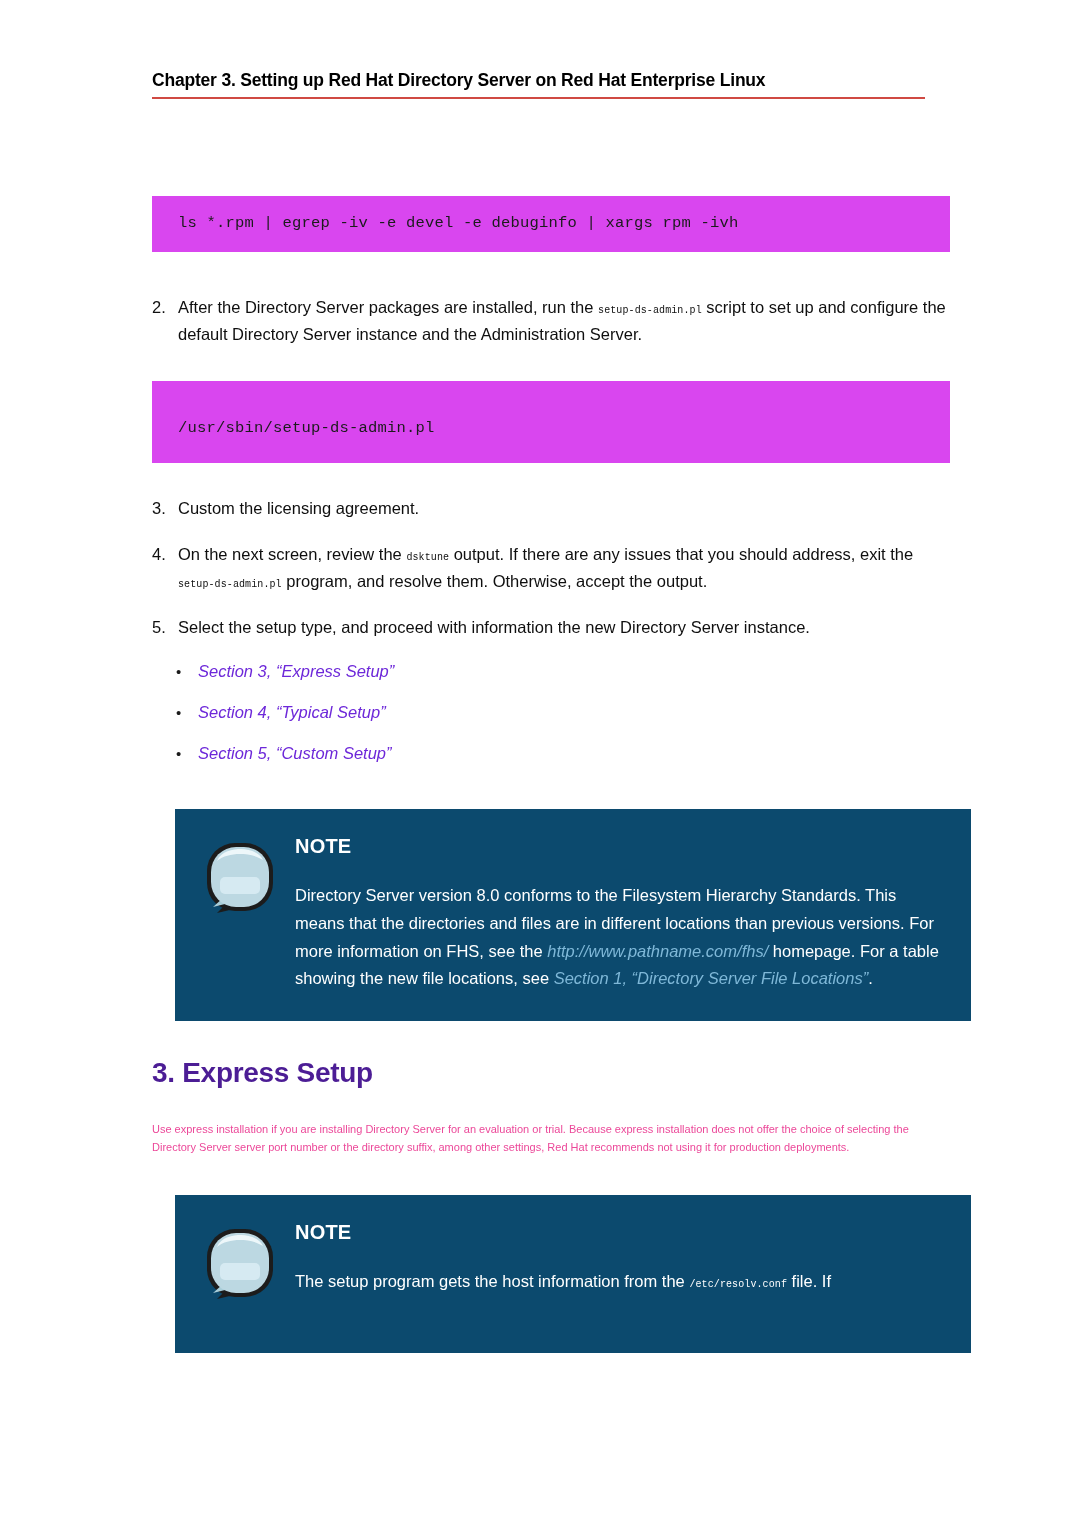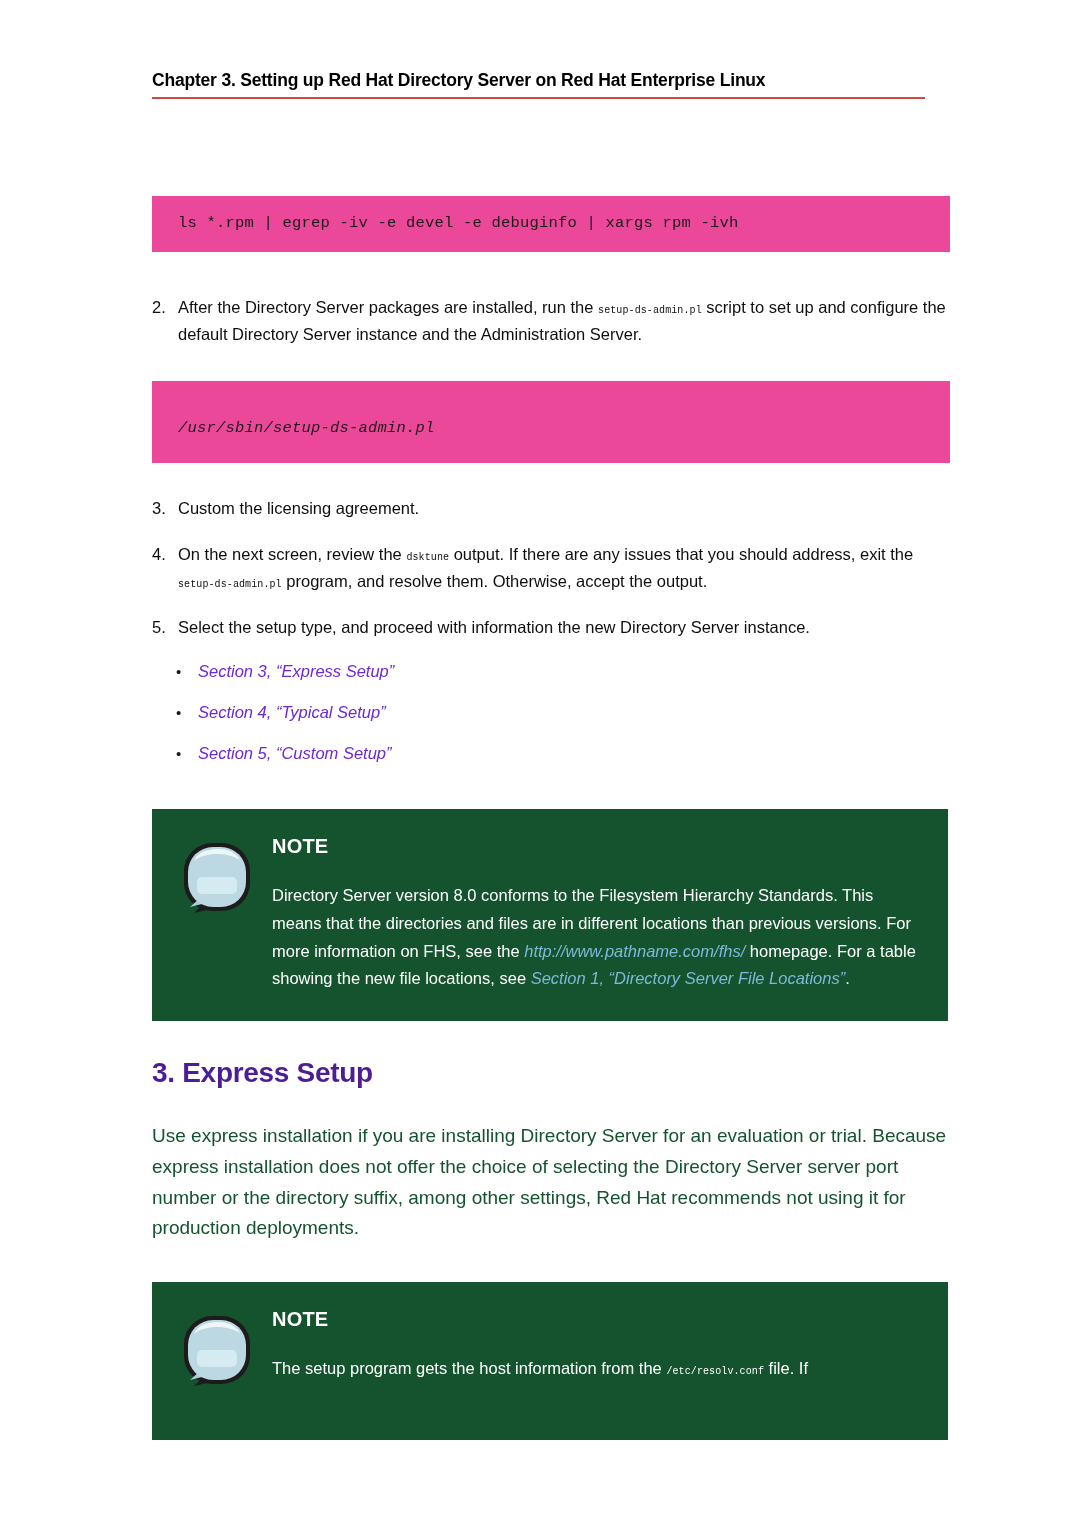"ls *.rpm | egrep -iv" .codeblock { background: #ec4899 -> #d946ef }
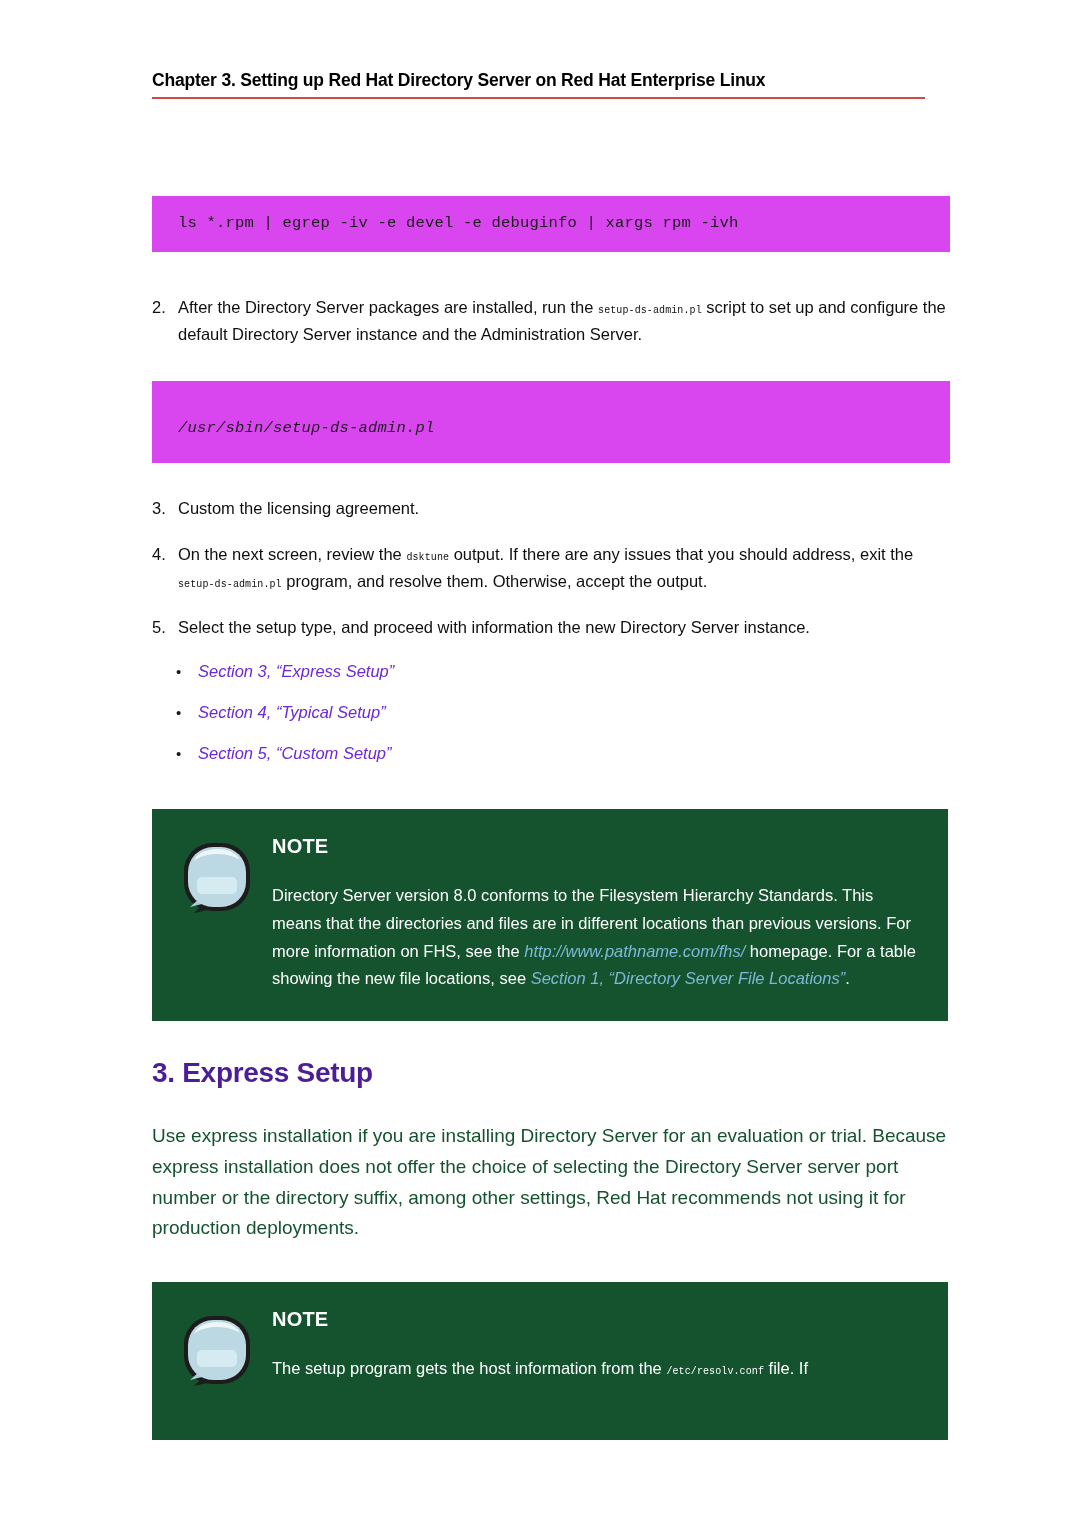"/usr/sbin/setup-ds-admin.pl" .codeblock.cb-2 { font-style: italic -> none }
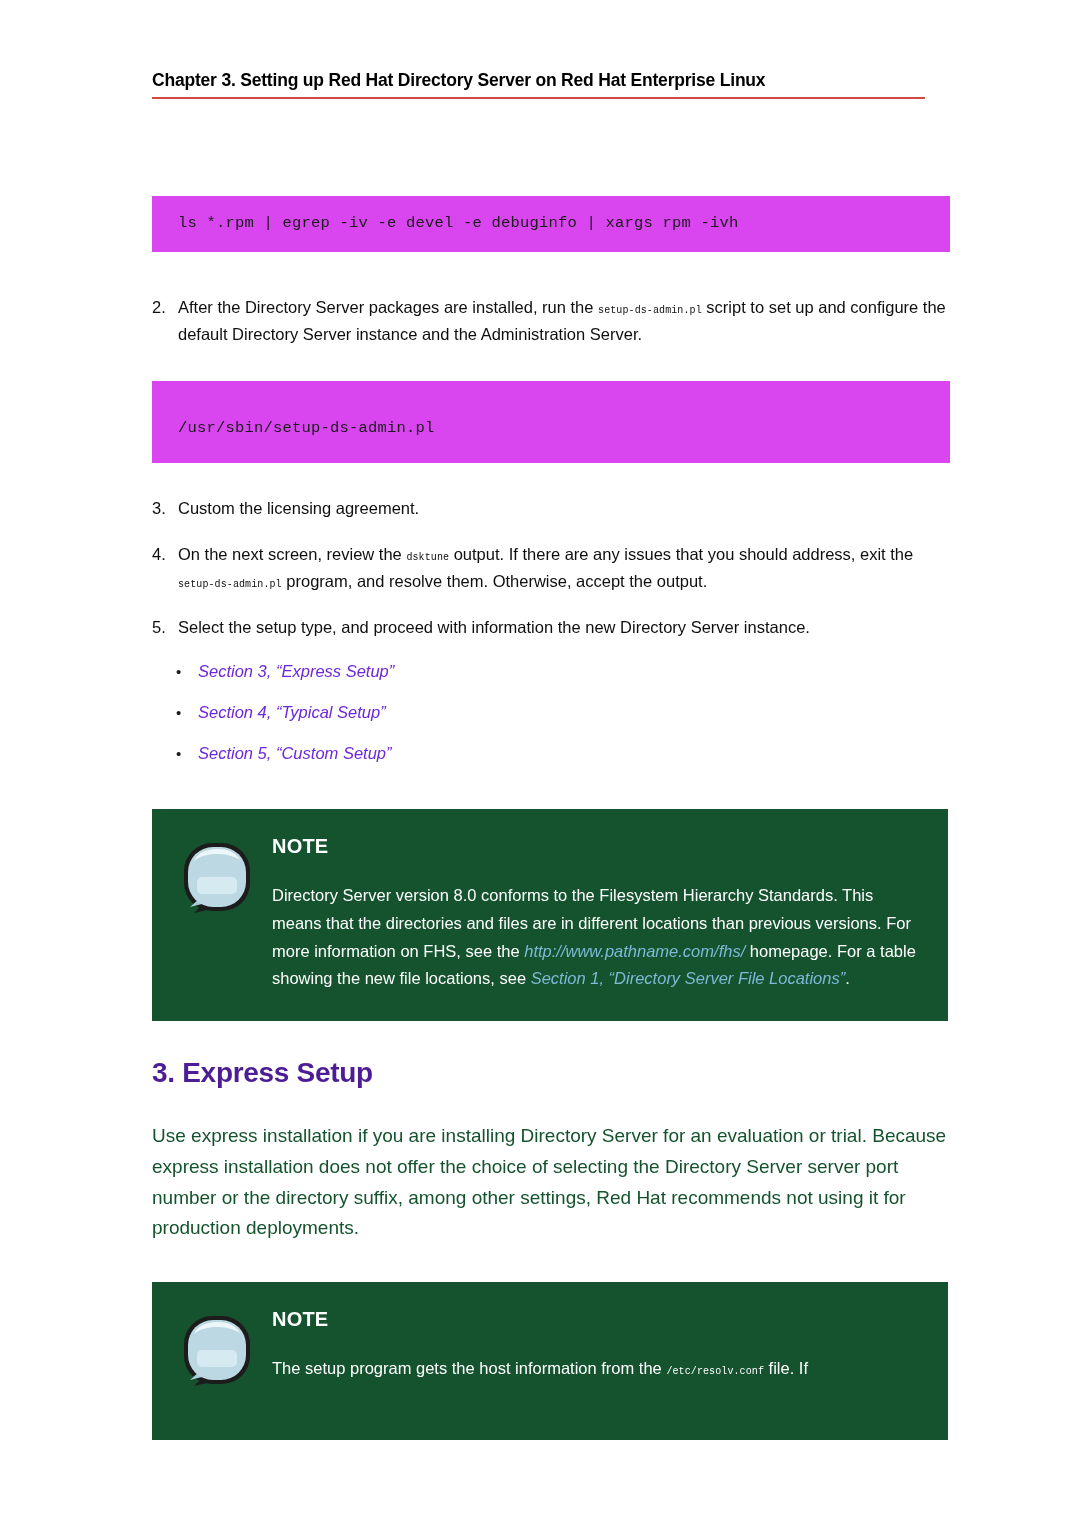"NOTE" .note { background: #14532d -> #0c4a6e; margin-left: none -> 23px }
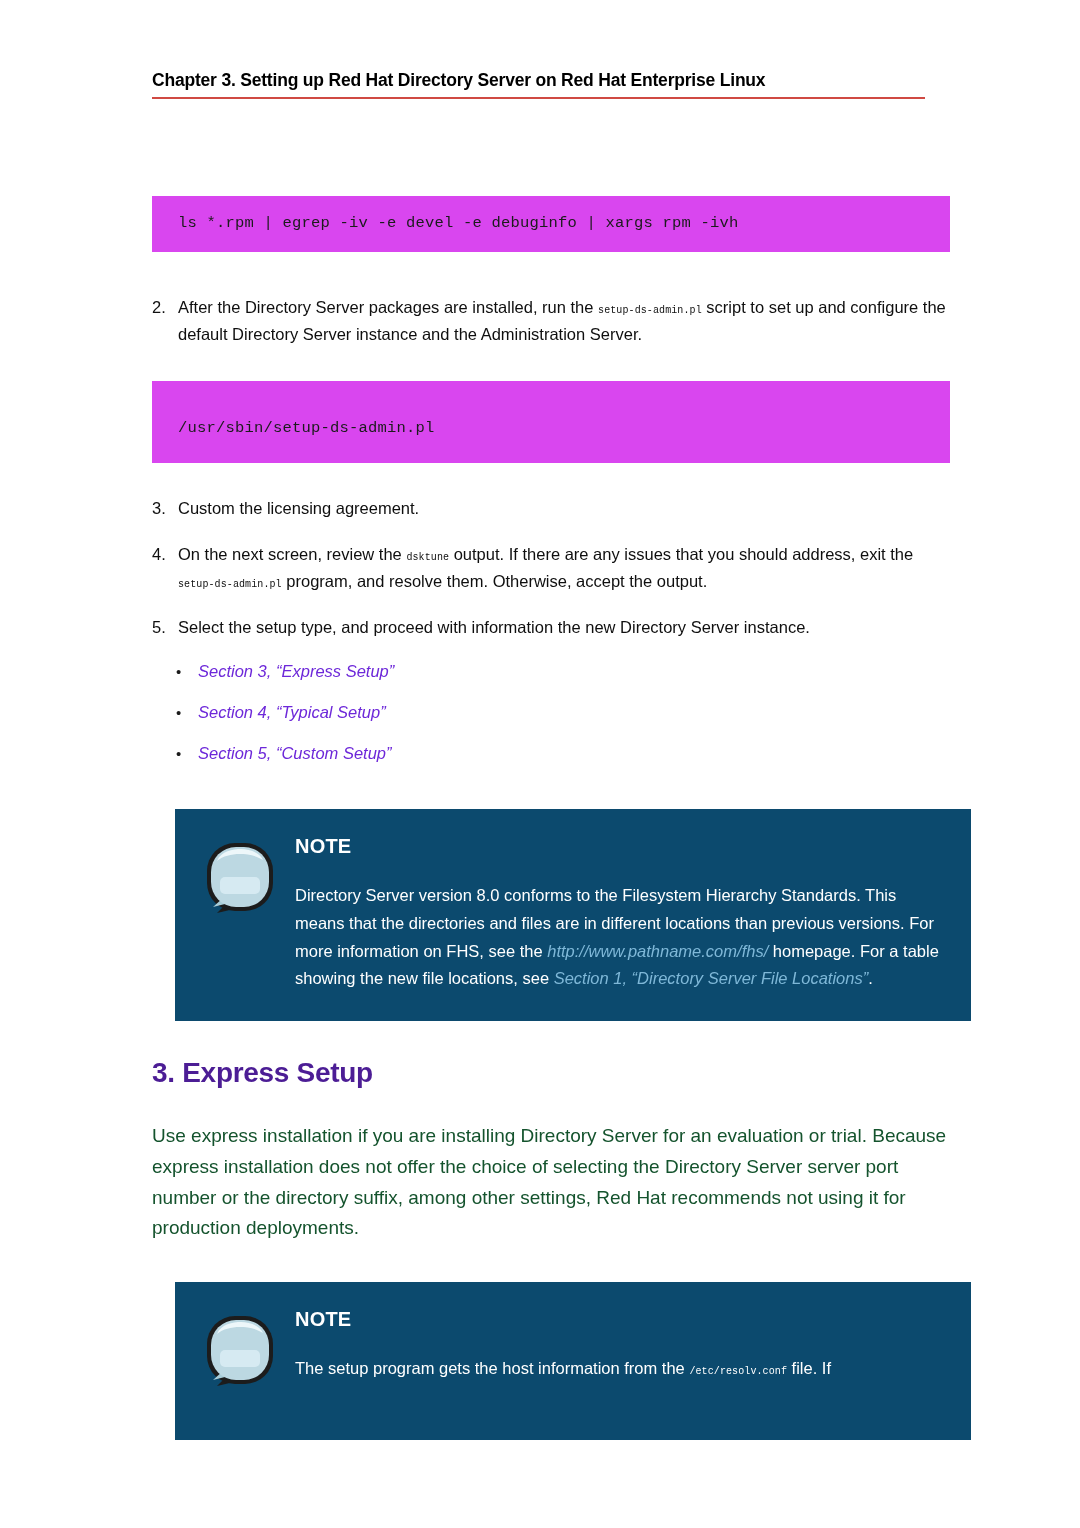"Use express installation if you" .para { color: #14532d -> #ec4899; font-size: 19px -> 11px }
